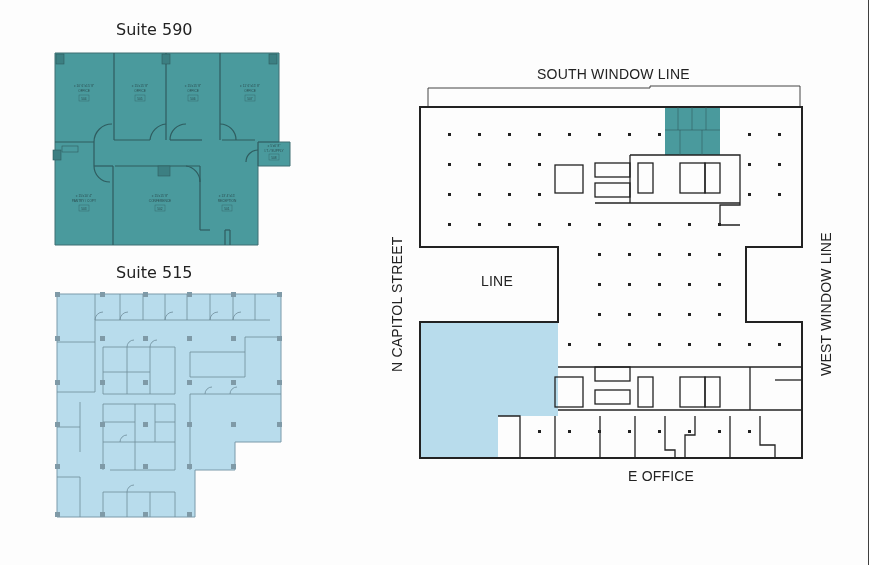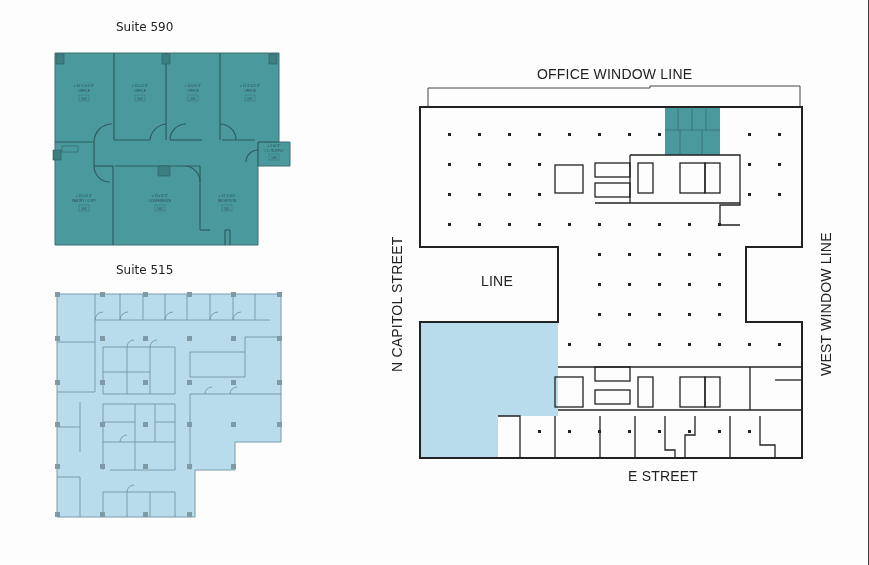"Suite 590" .title { font-size: 12px -> 16px }
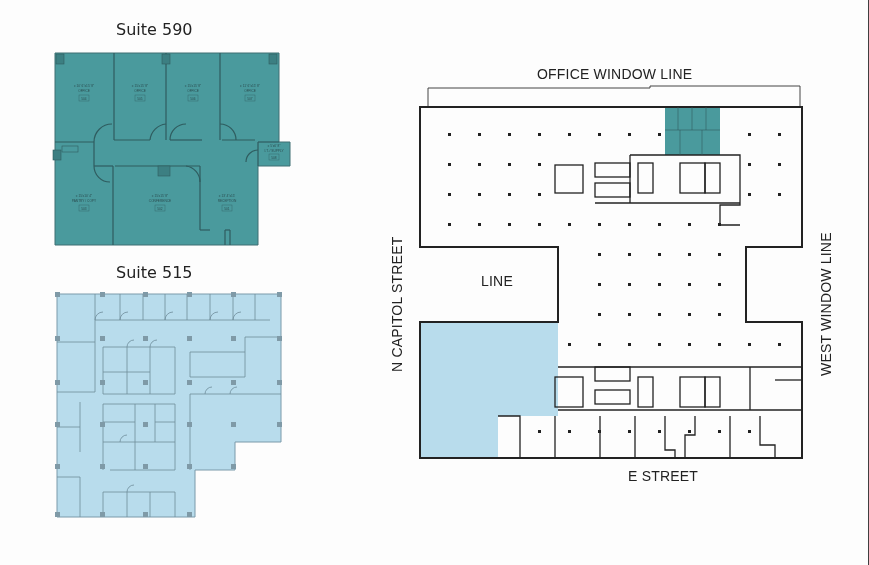"OFFICE WINDOW LINE" div.lbl { text: OFFICE -> SOUTH }
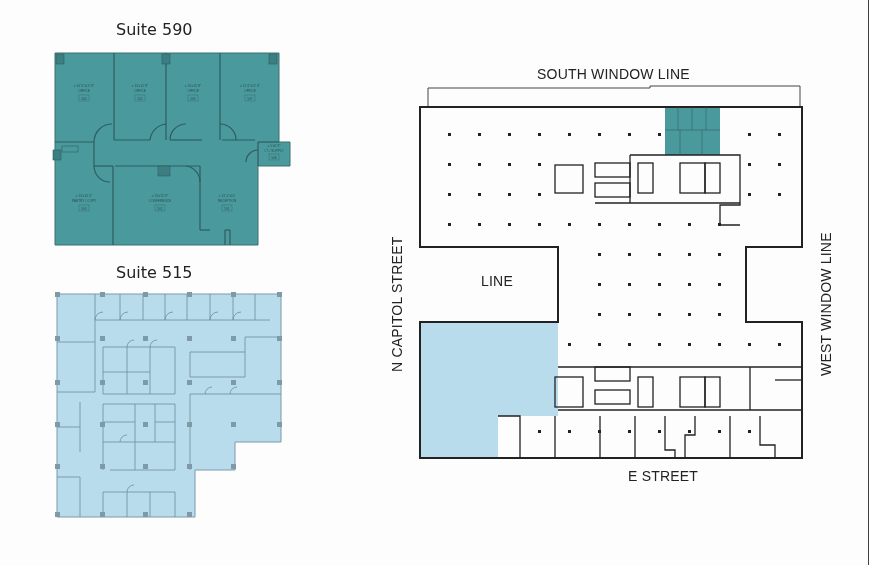"E STREET" div.lbl { text: STREET -> OFFICE }
